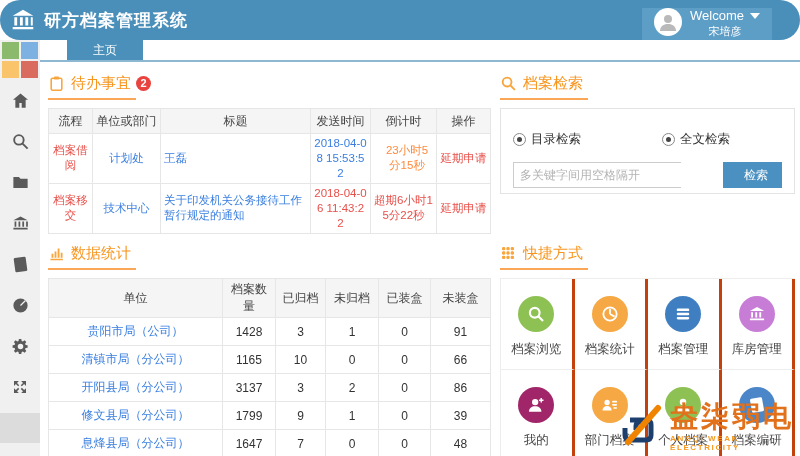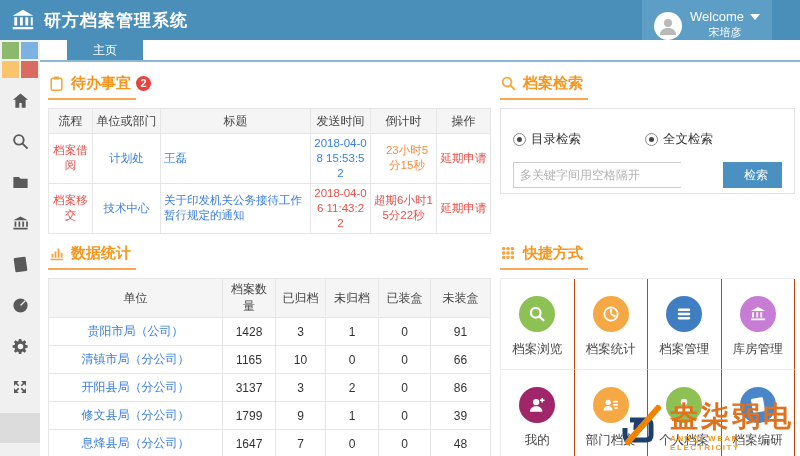"研方档案管理系统" .header { border-radius: none -> 20px }
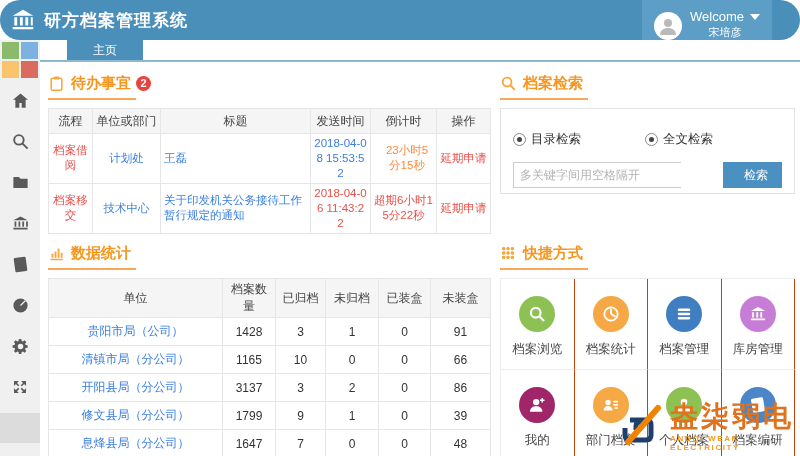"Welcome" .user-box { align-items: flex-end -> flex-start; top: 0 -> 8px }
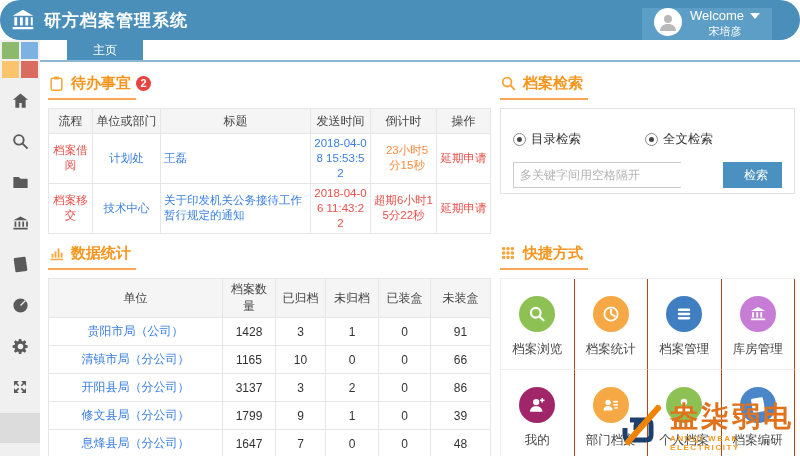"待办事宜" .sec .sec-title { font-weight: bold -> normal }
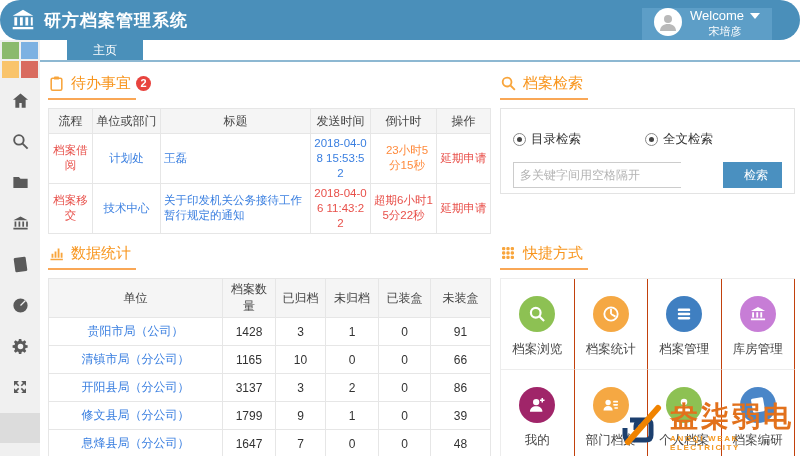"目录检索" .radio-row { gap: none -> 17px }
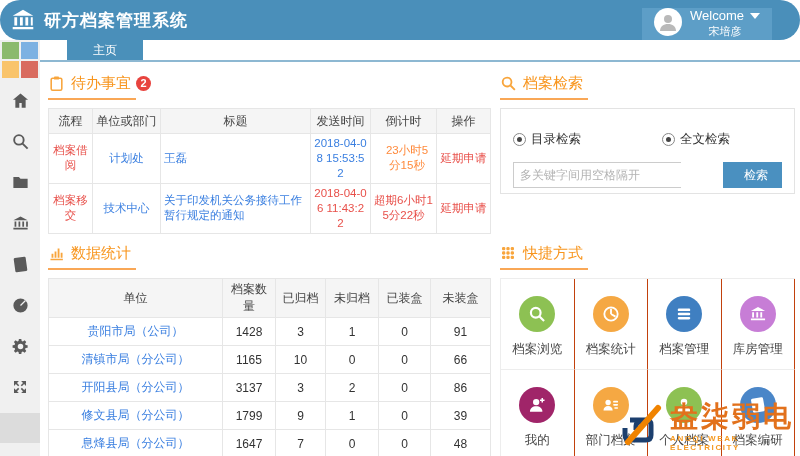"档案浏览" .q-cell { border-right: 1px solid #c2410c -> 3px solid #c2410c }
